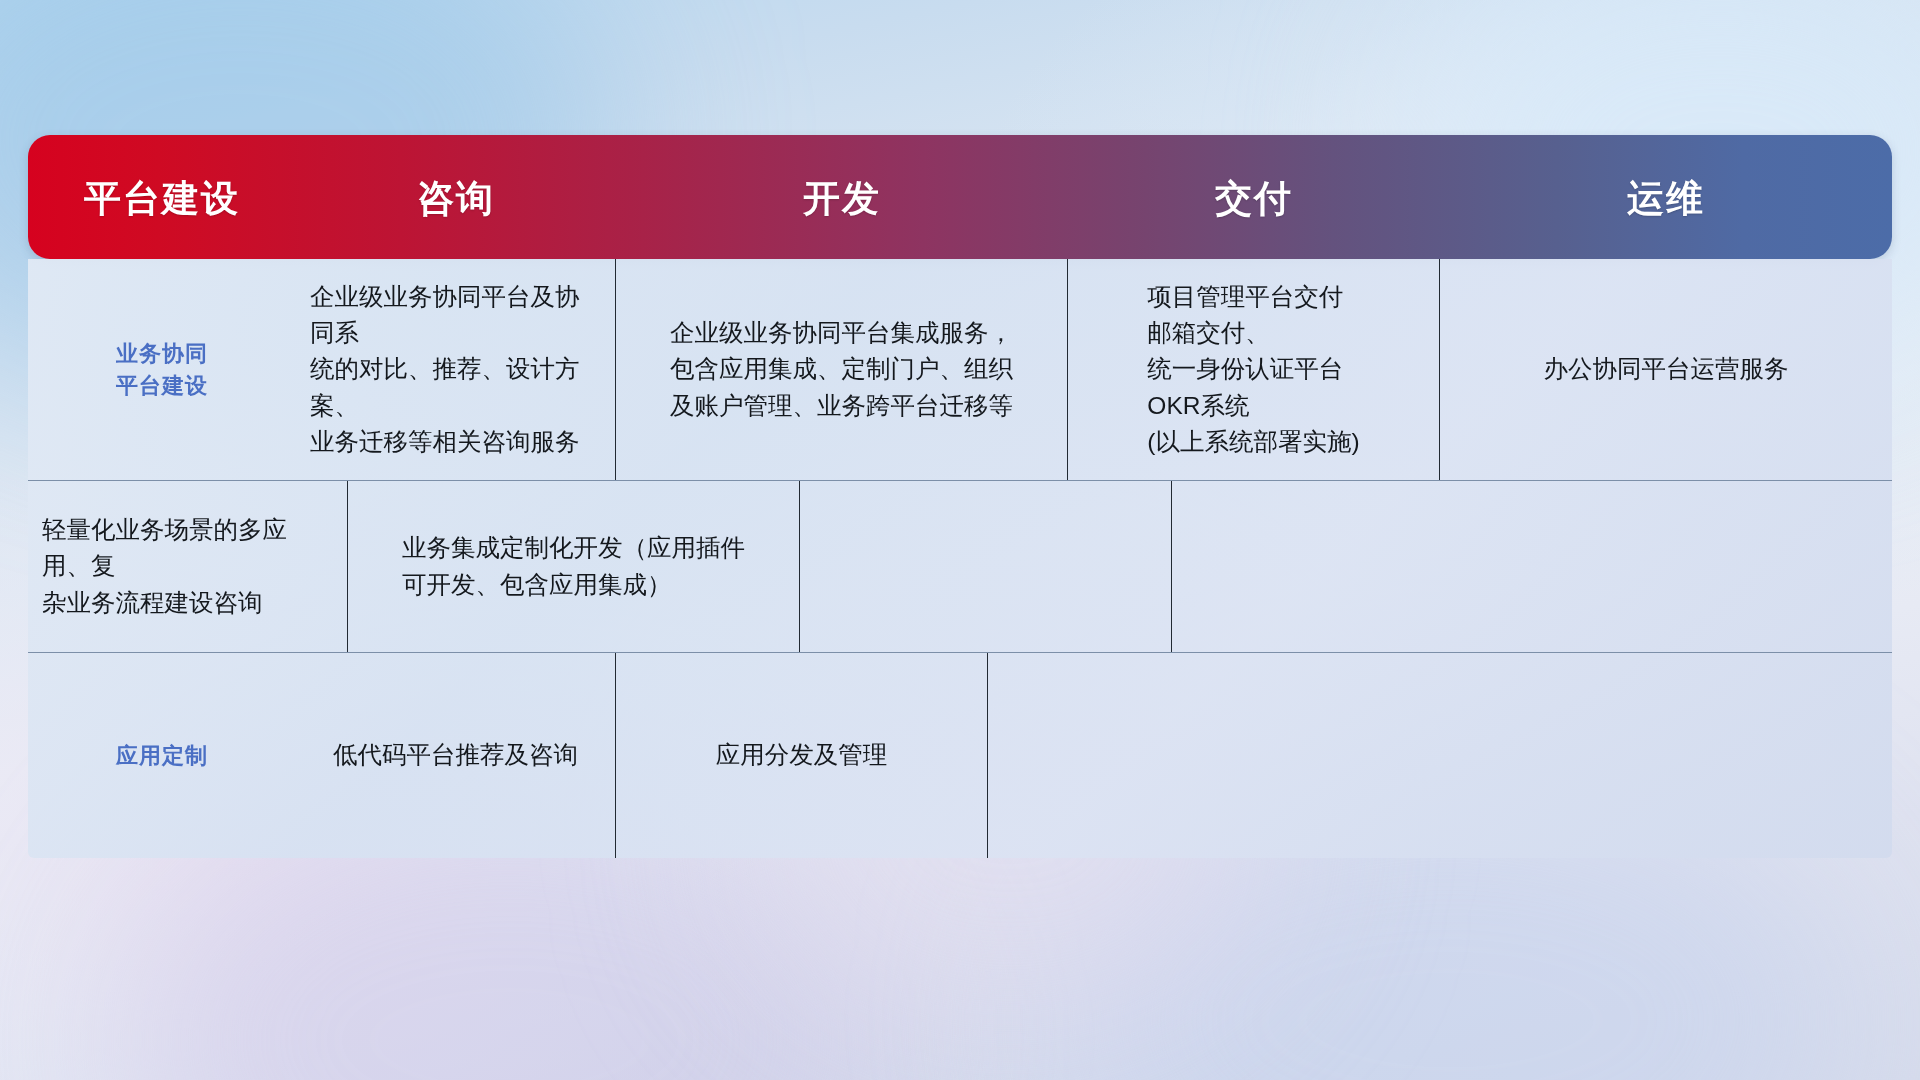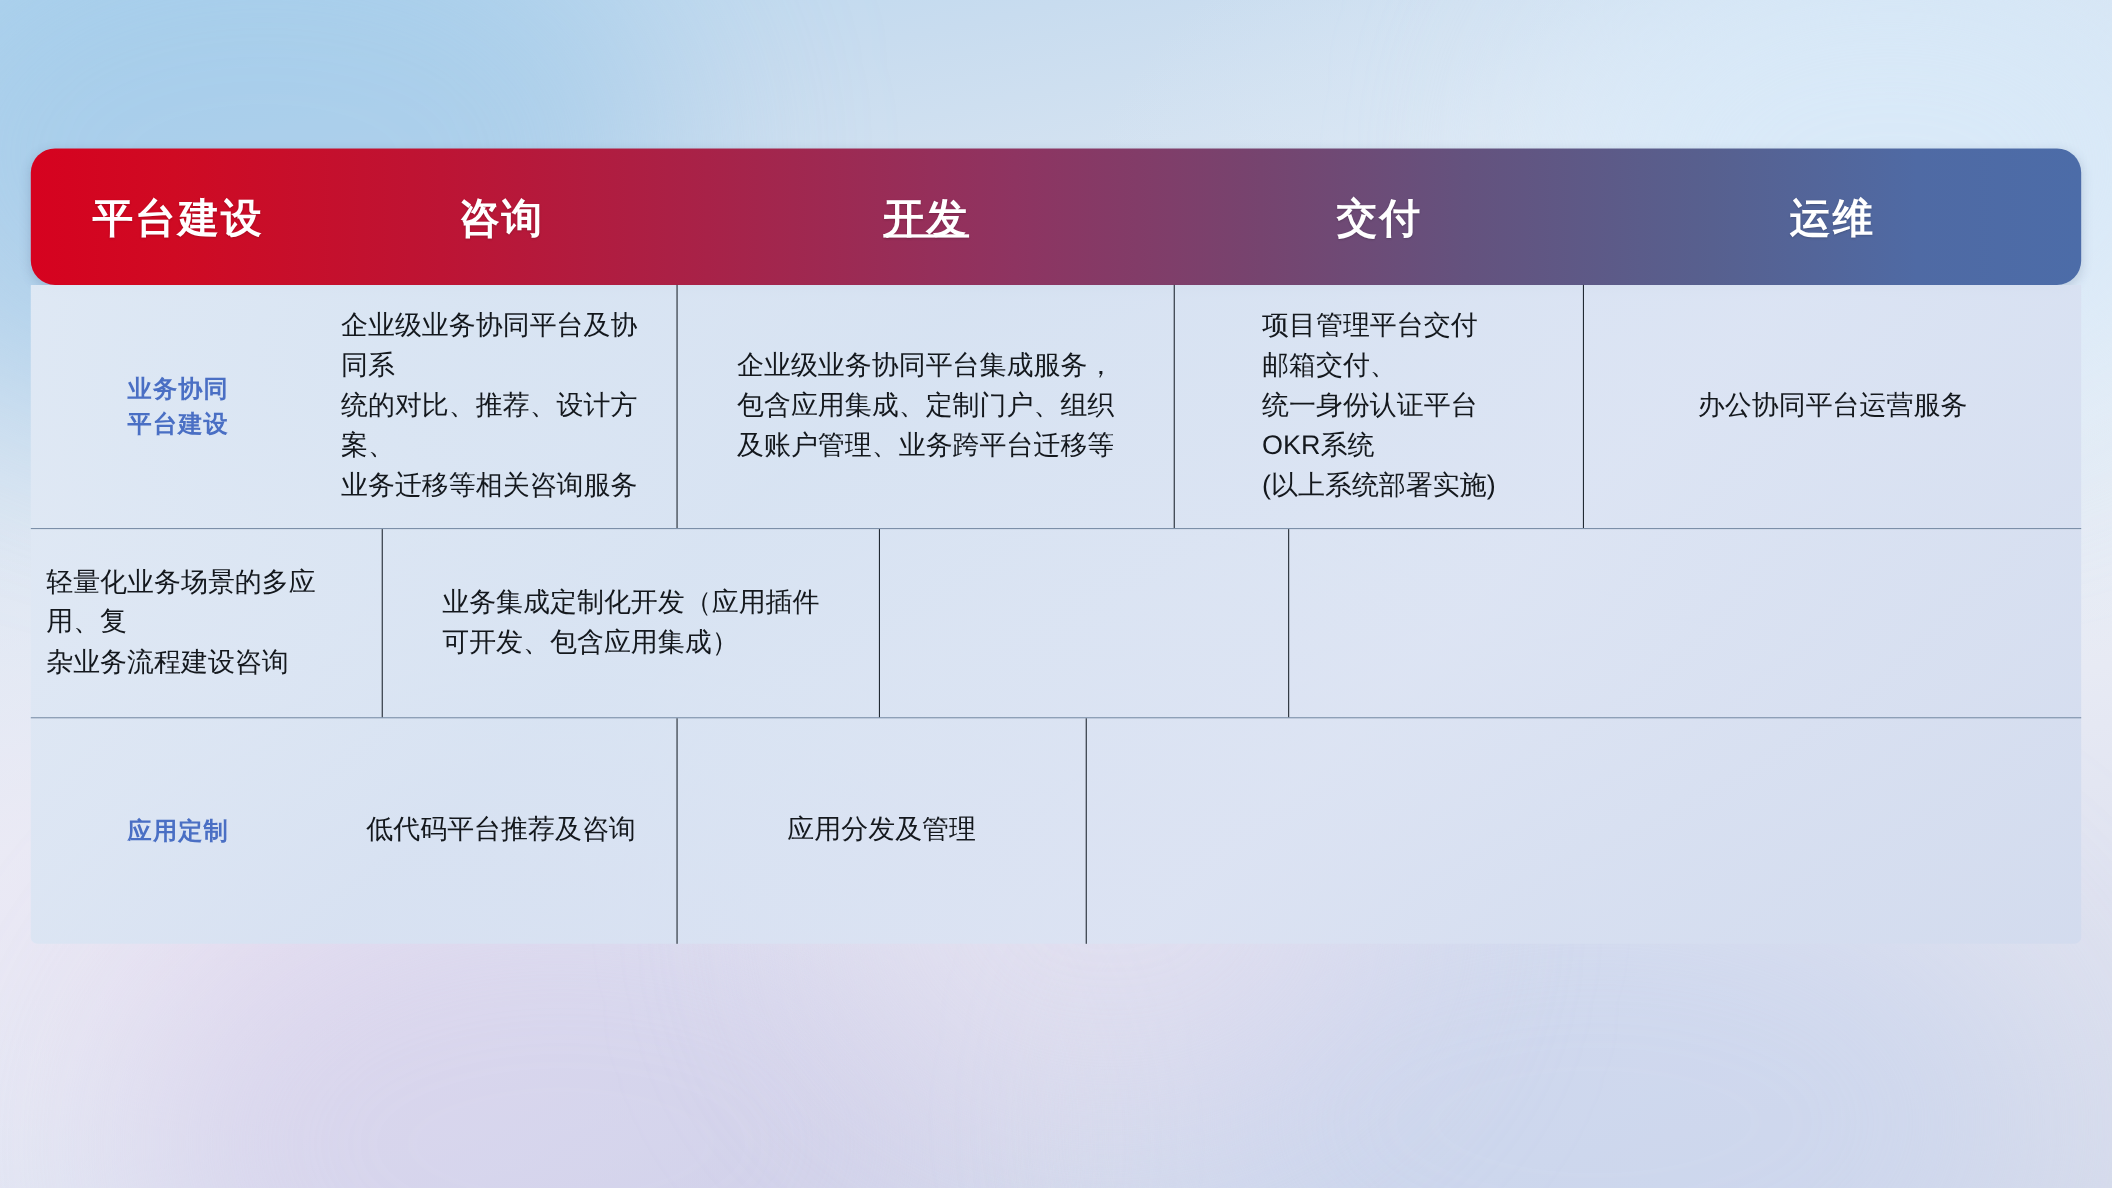"开发" .h2 { text-decoration: underline -> none }
